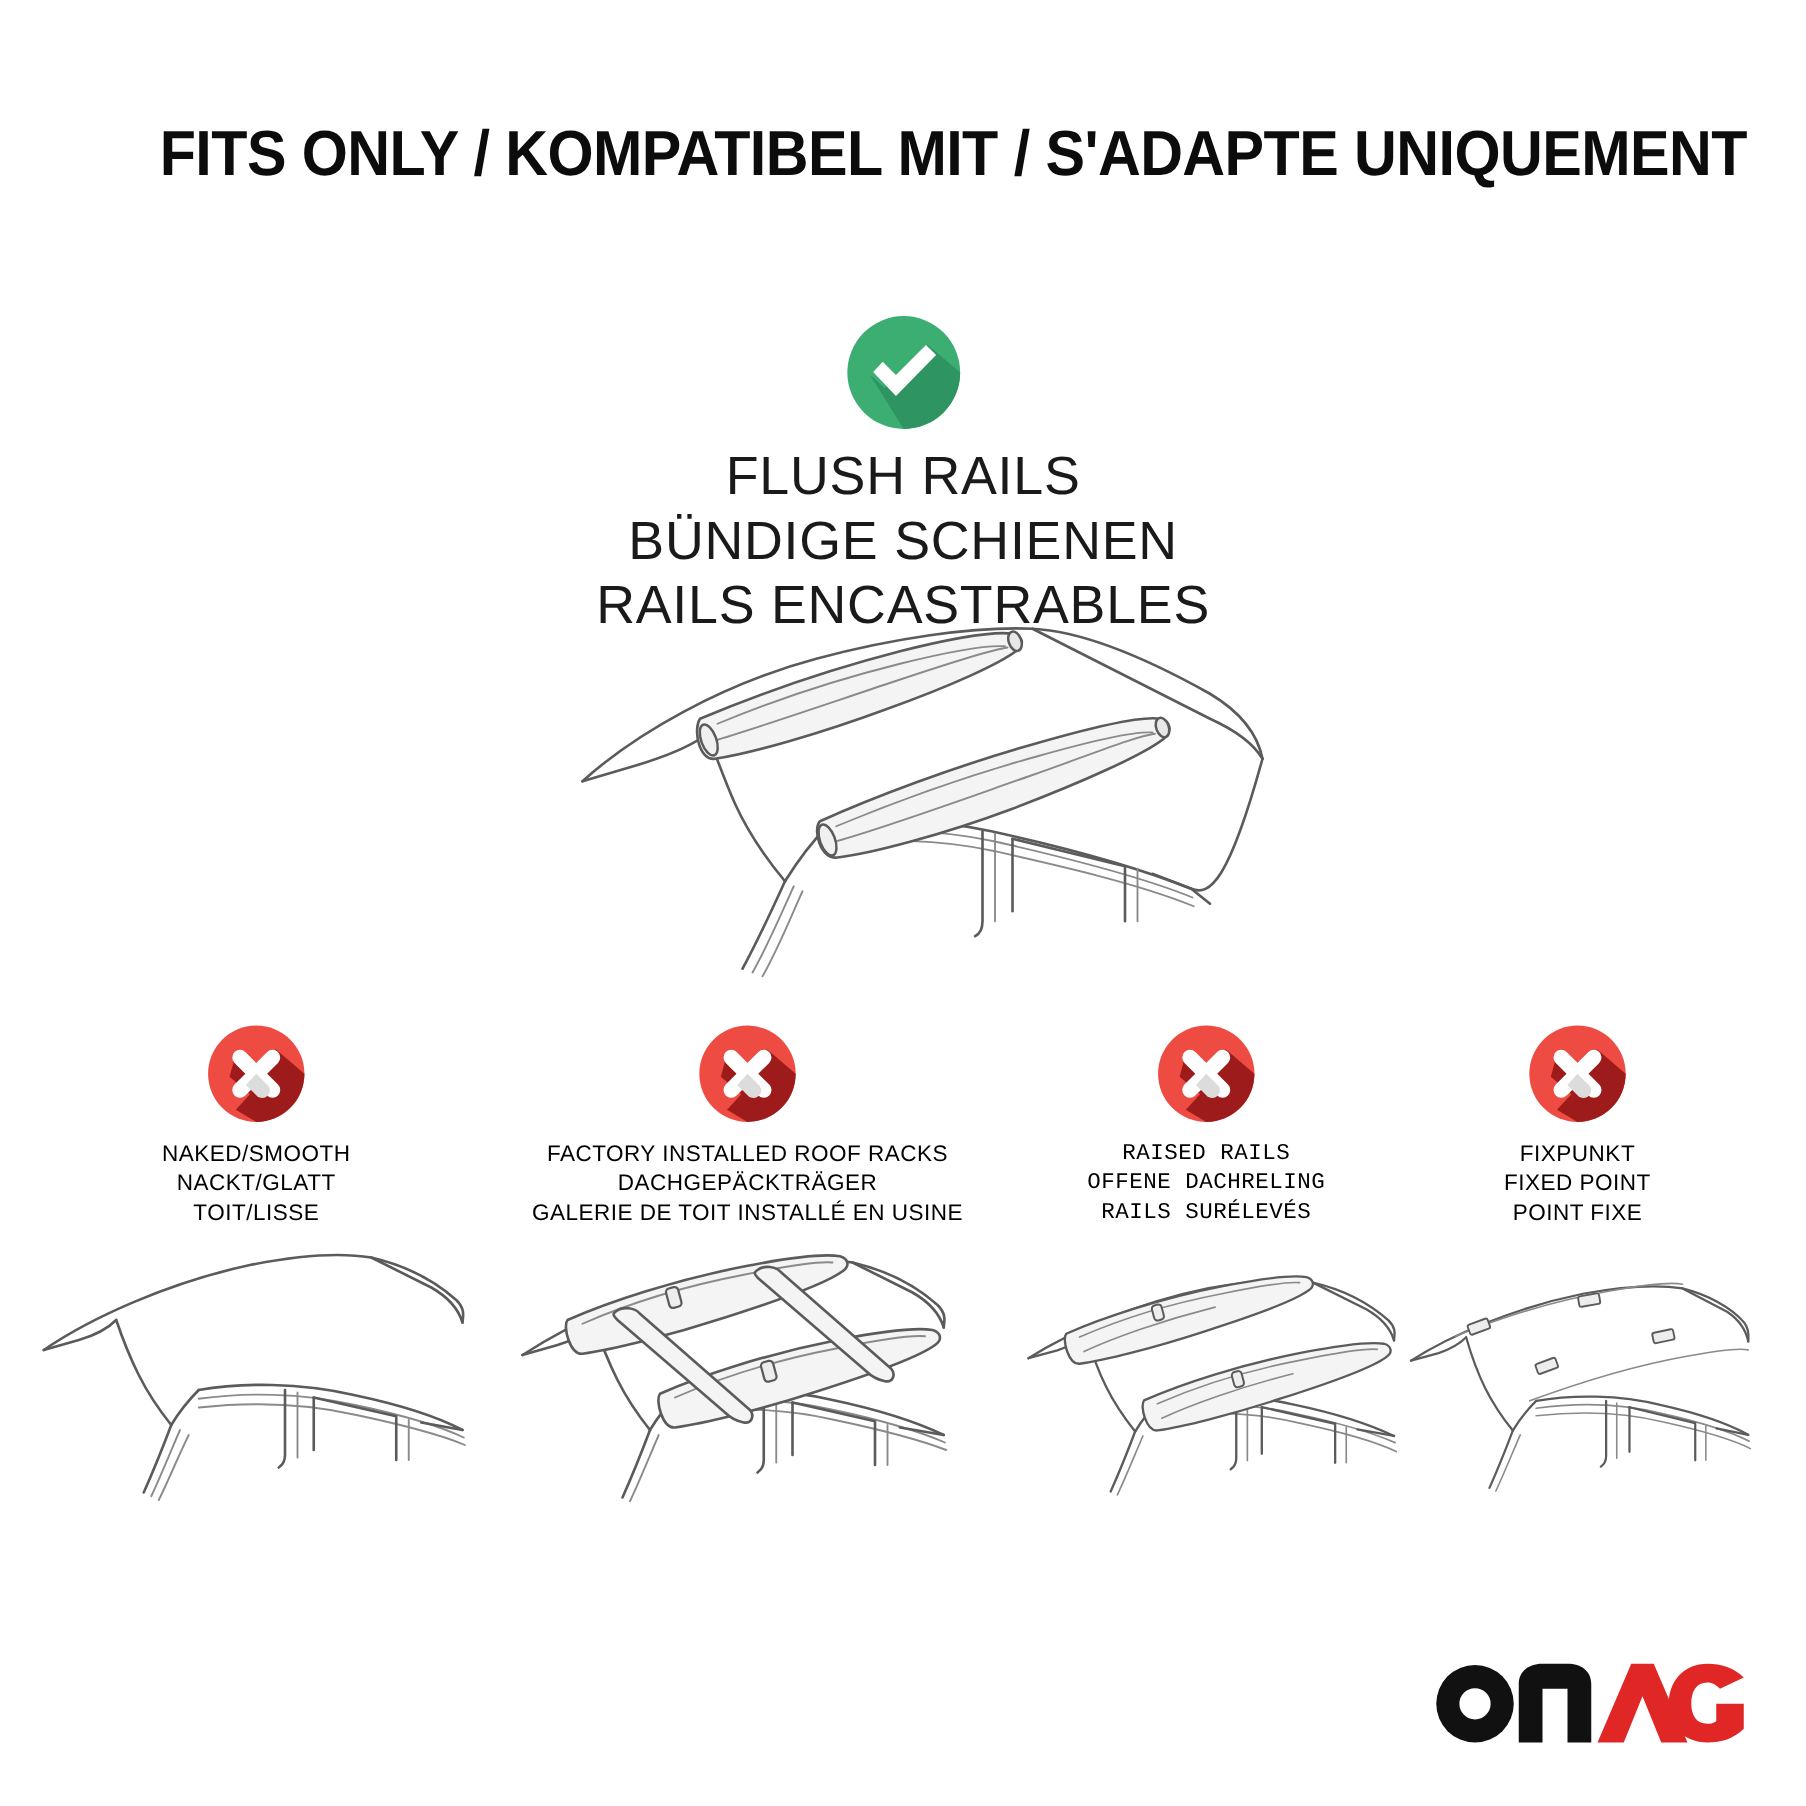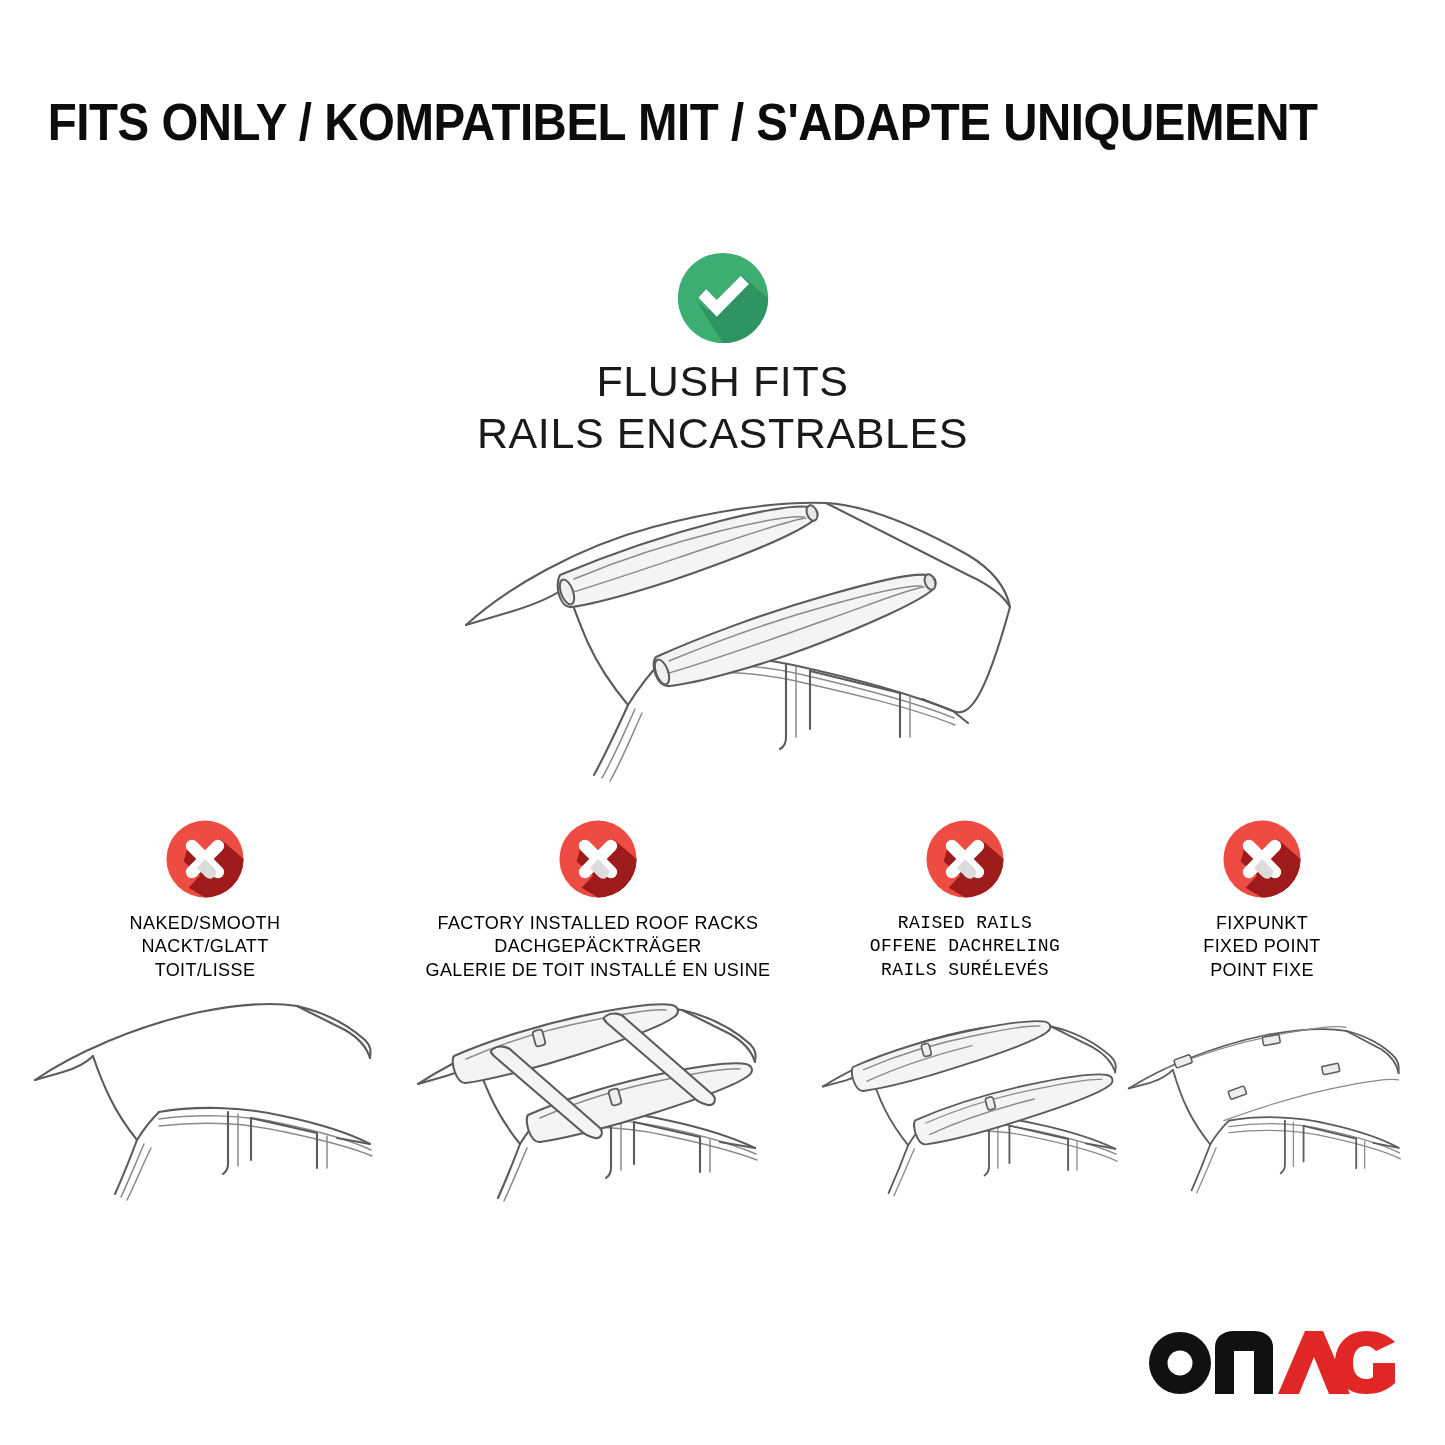"FITS ONLY / KOMPATIBEL MIT" .title-bar { text-align: left -> right }
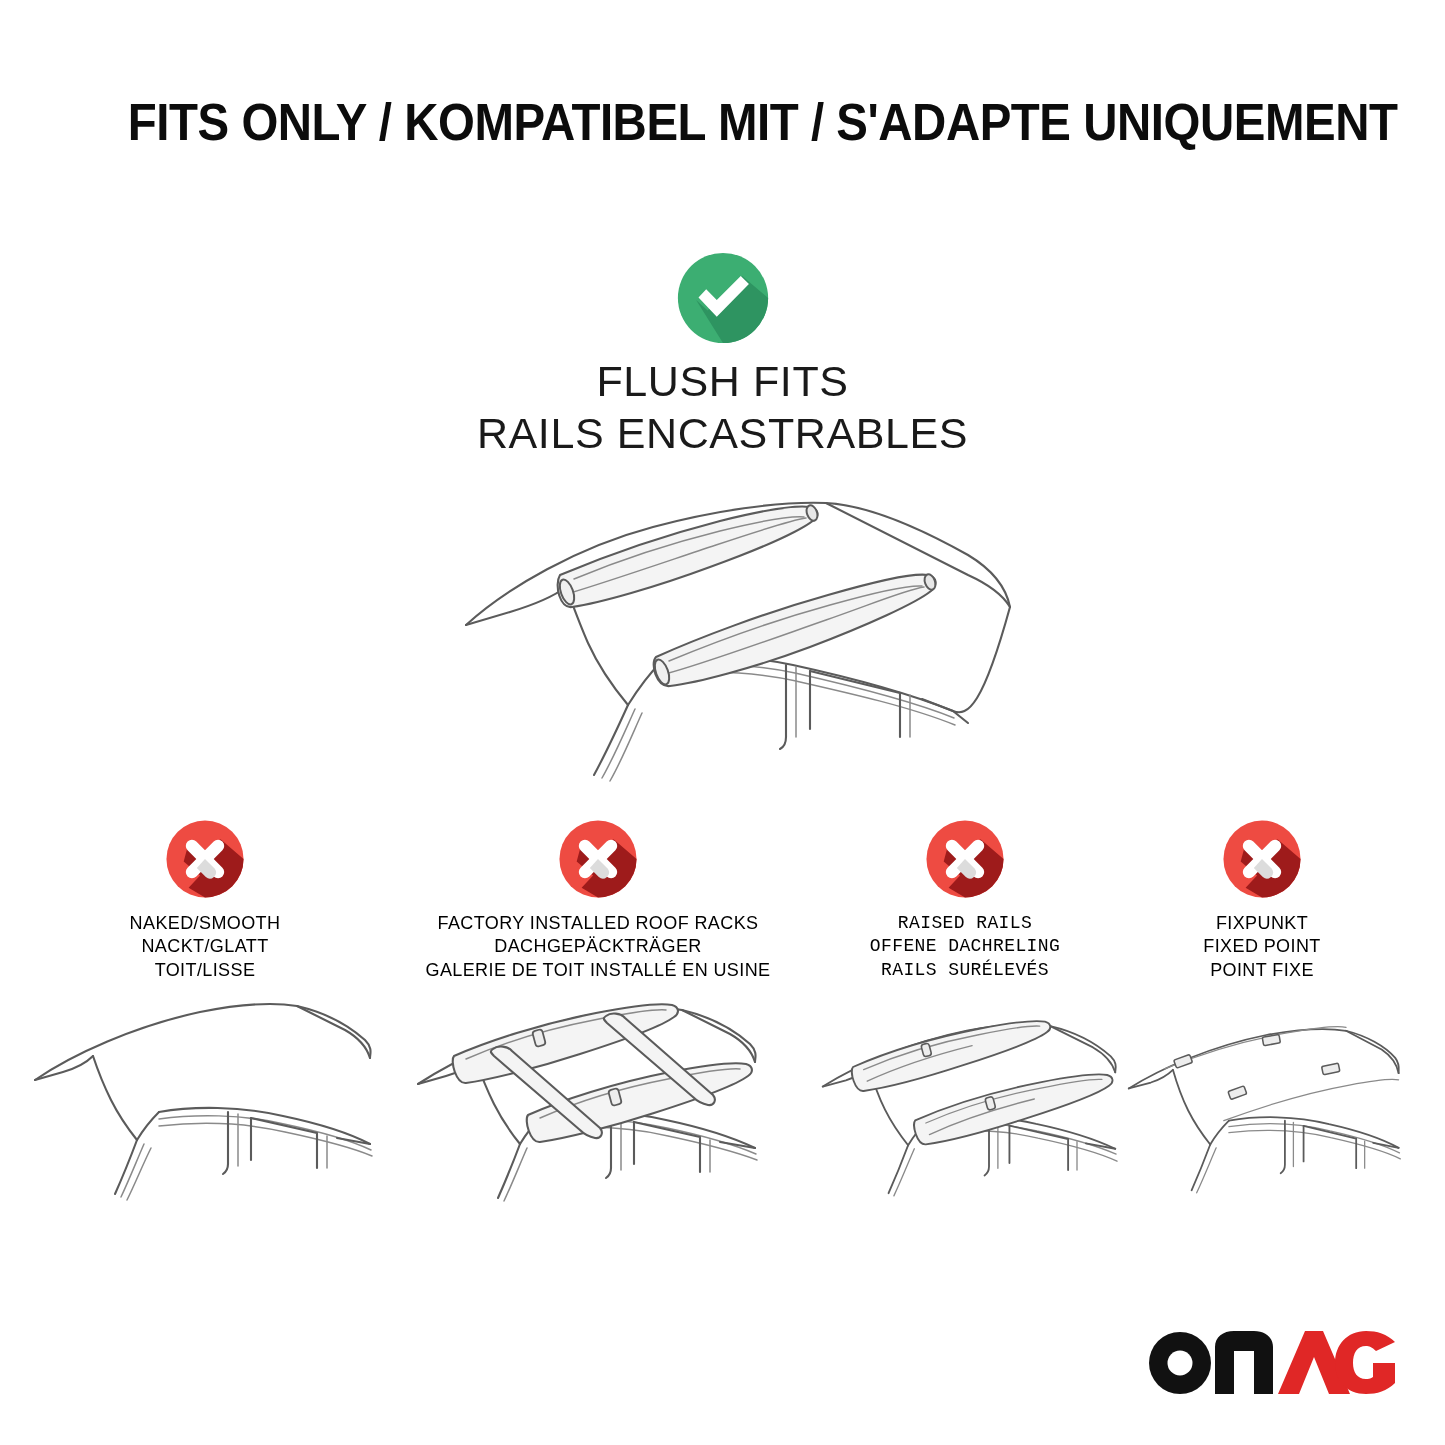"FLUSH FITS" div.hero-line { text: FITS -> RAILS }
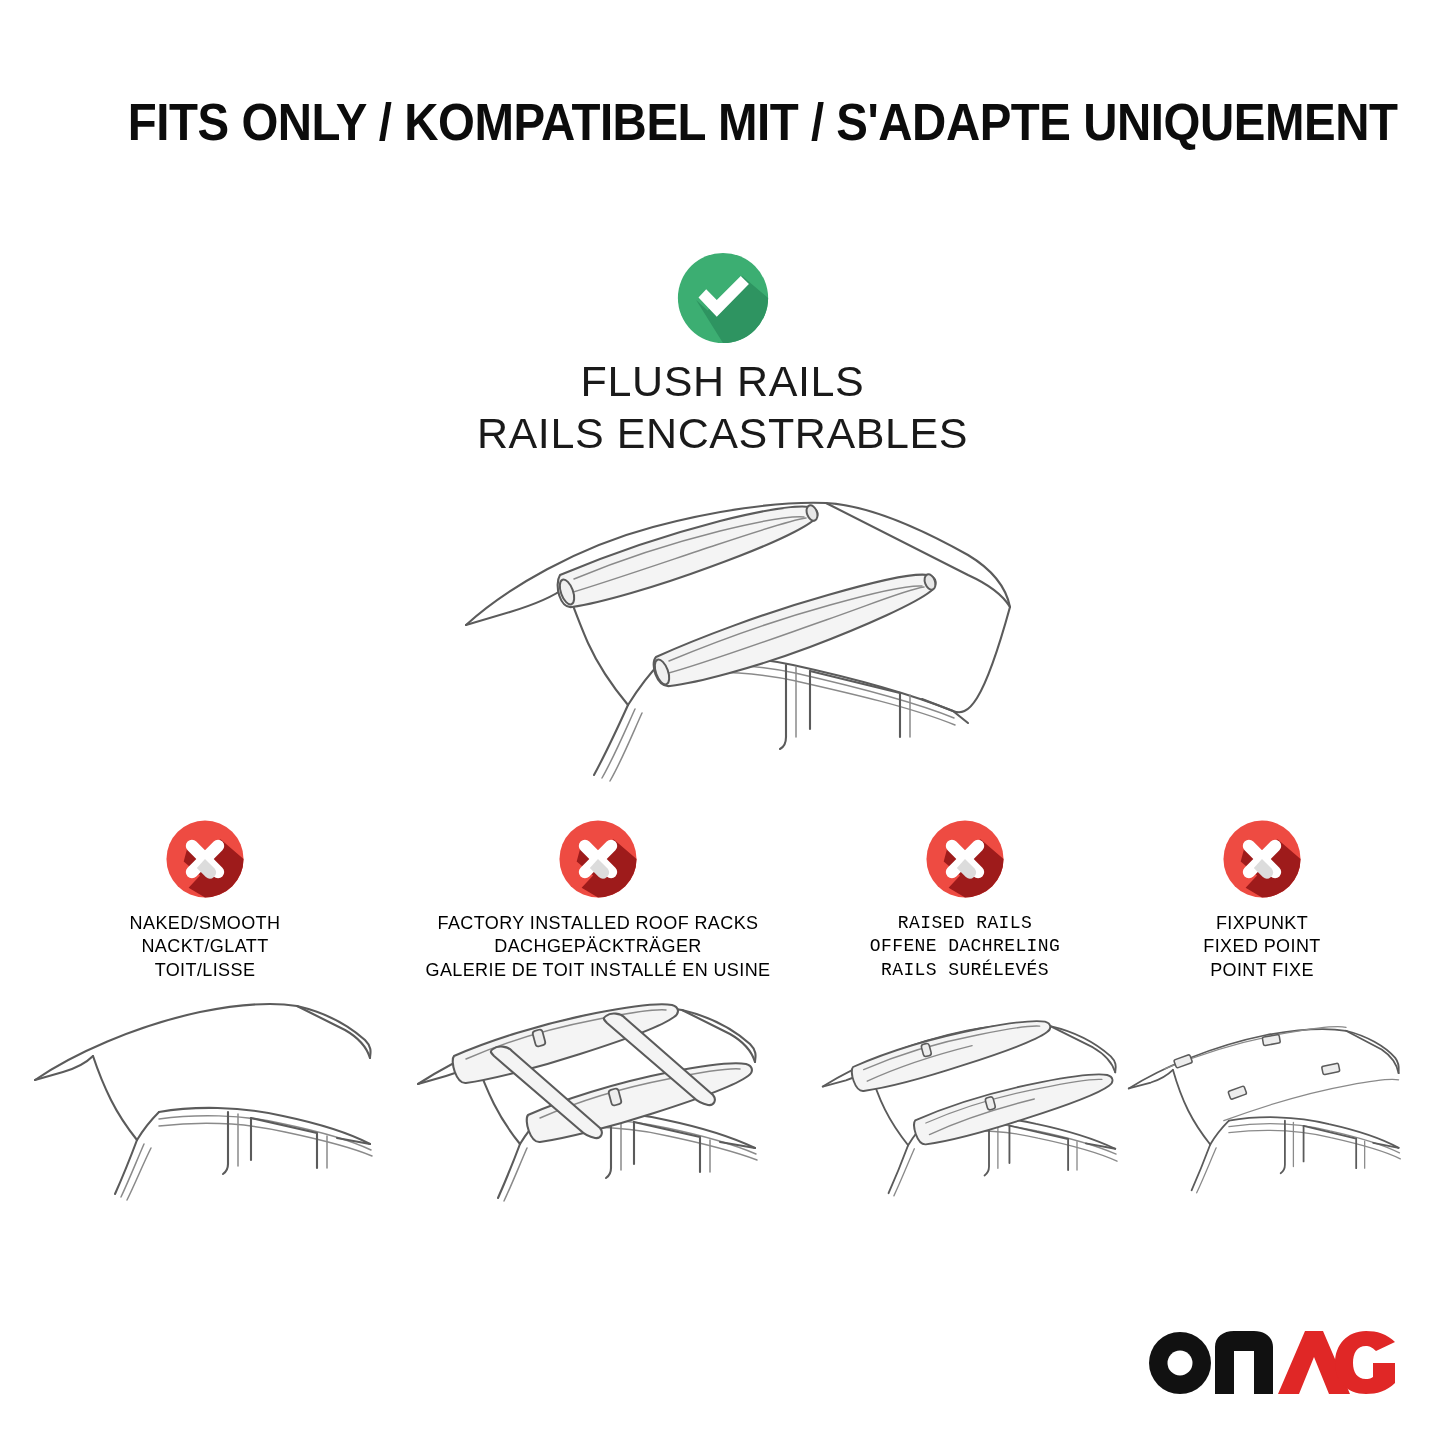"BÜNDIGE SCHIENEN" div.hero-line { html: none -> <div>BÜNDIGE SCHIENEN</div> }
